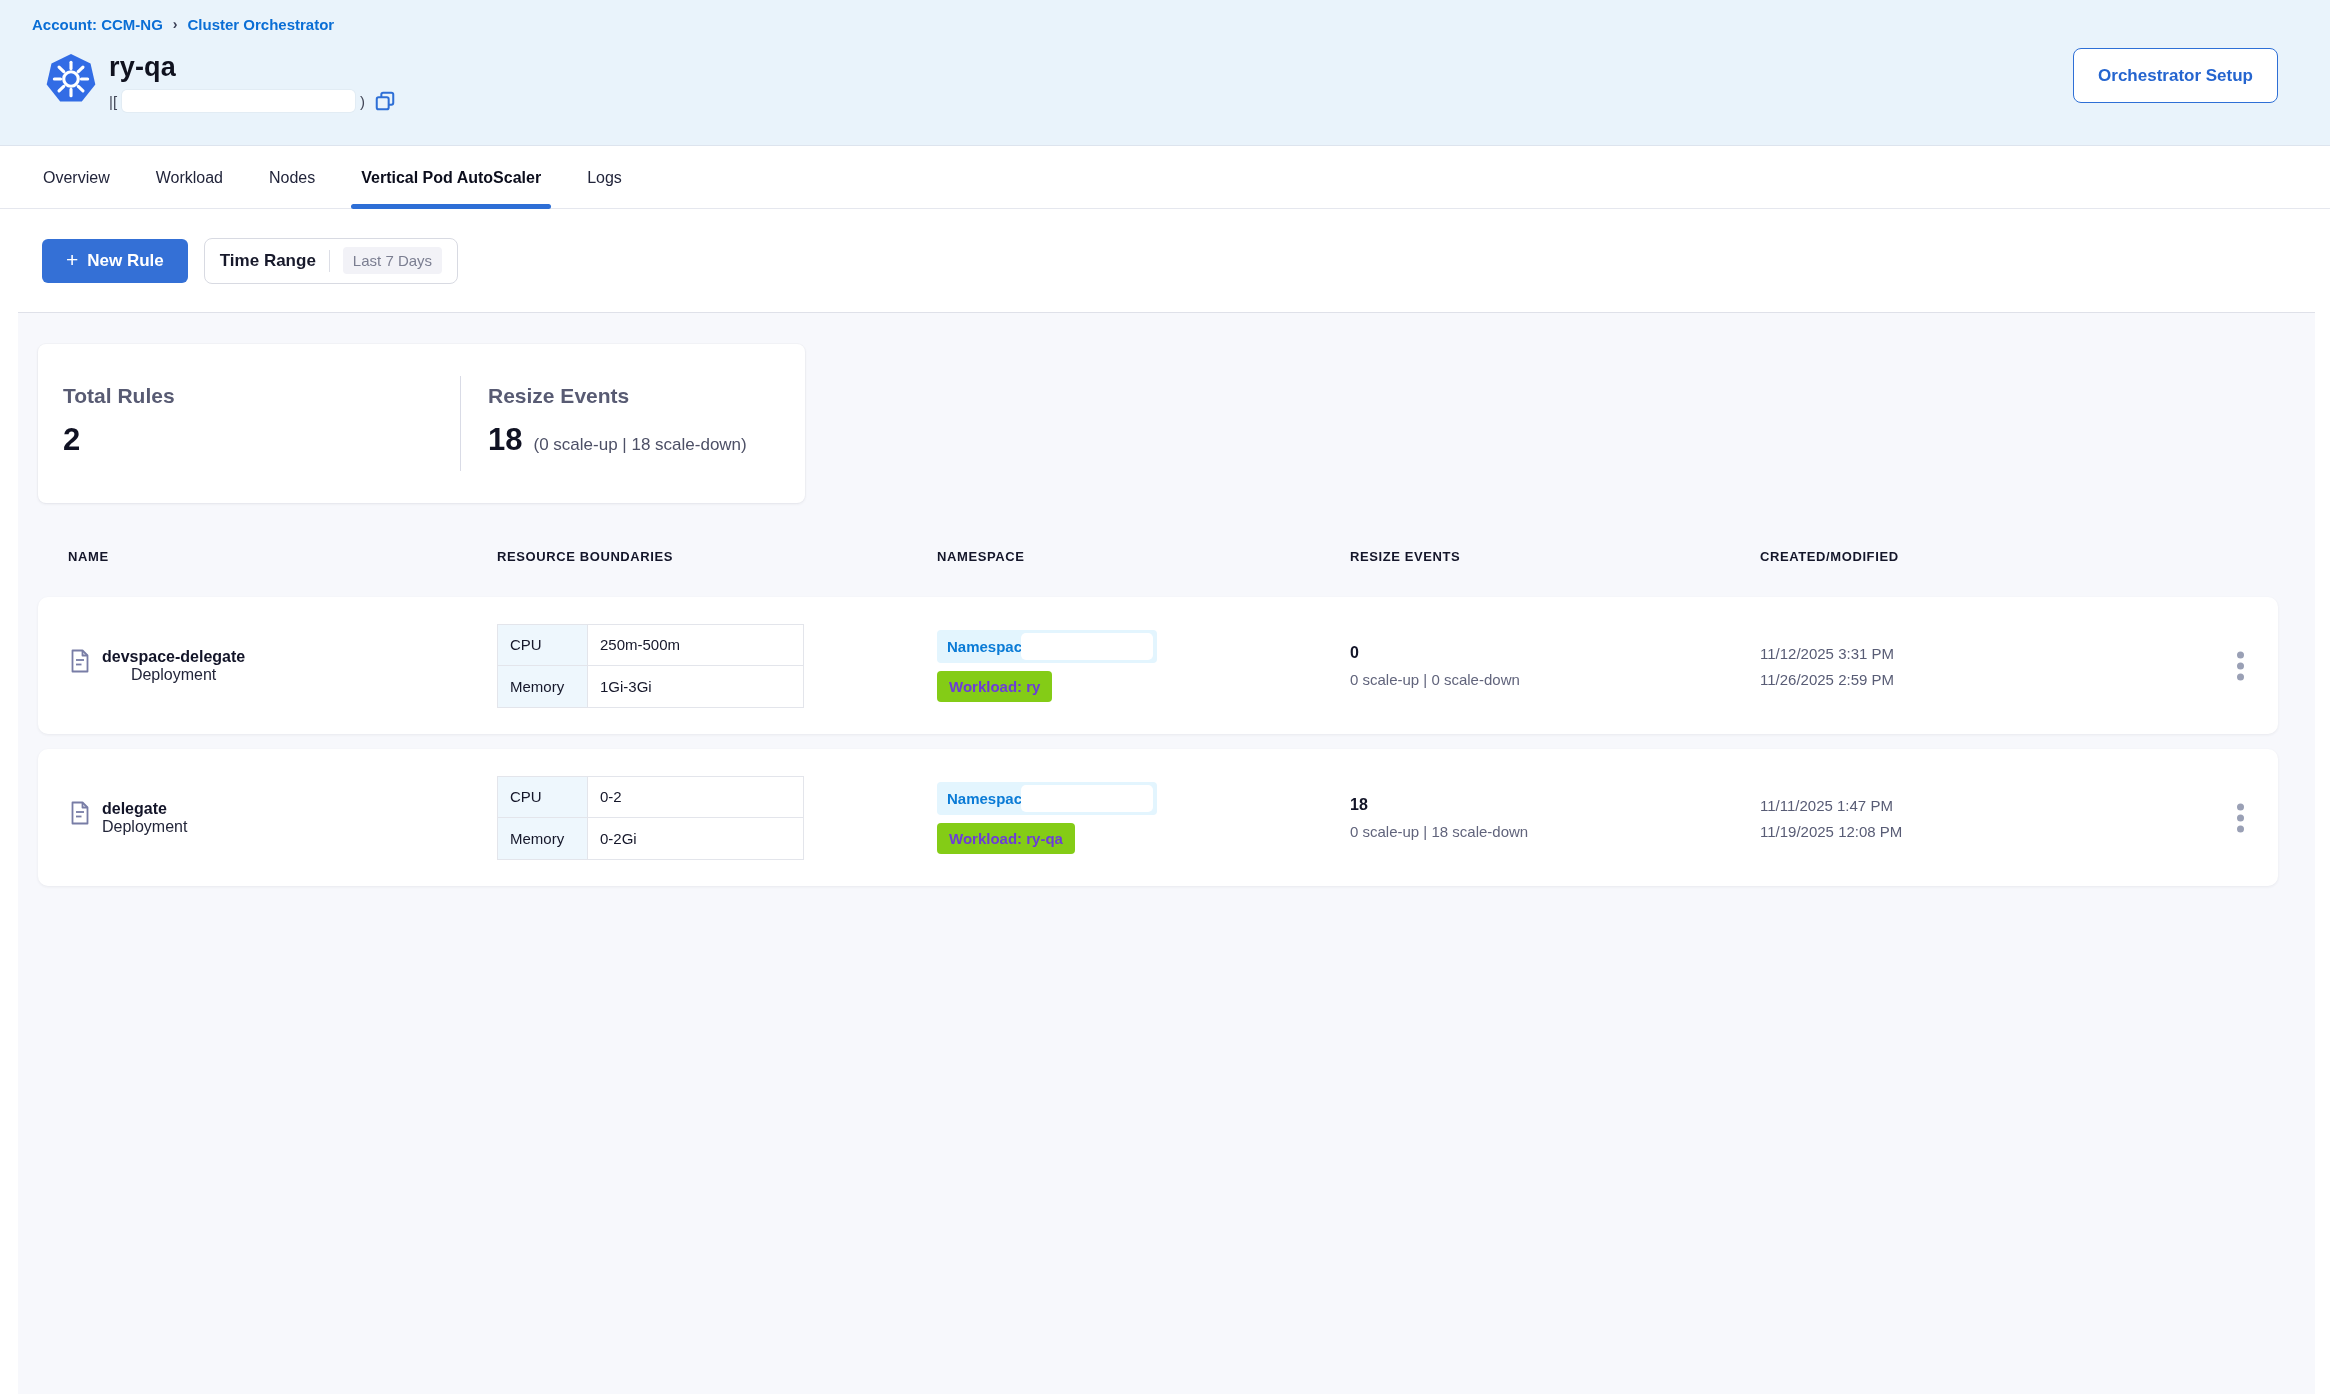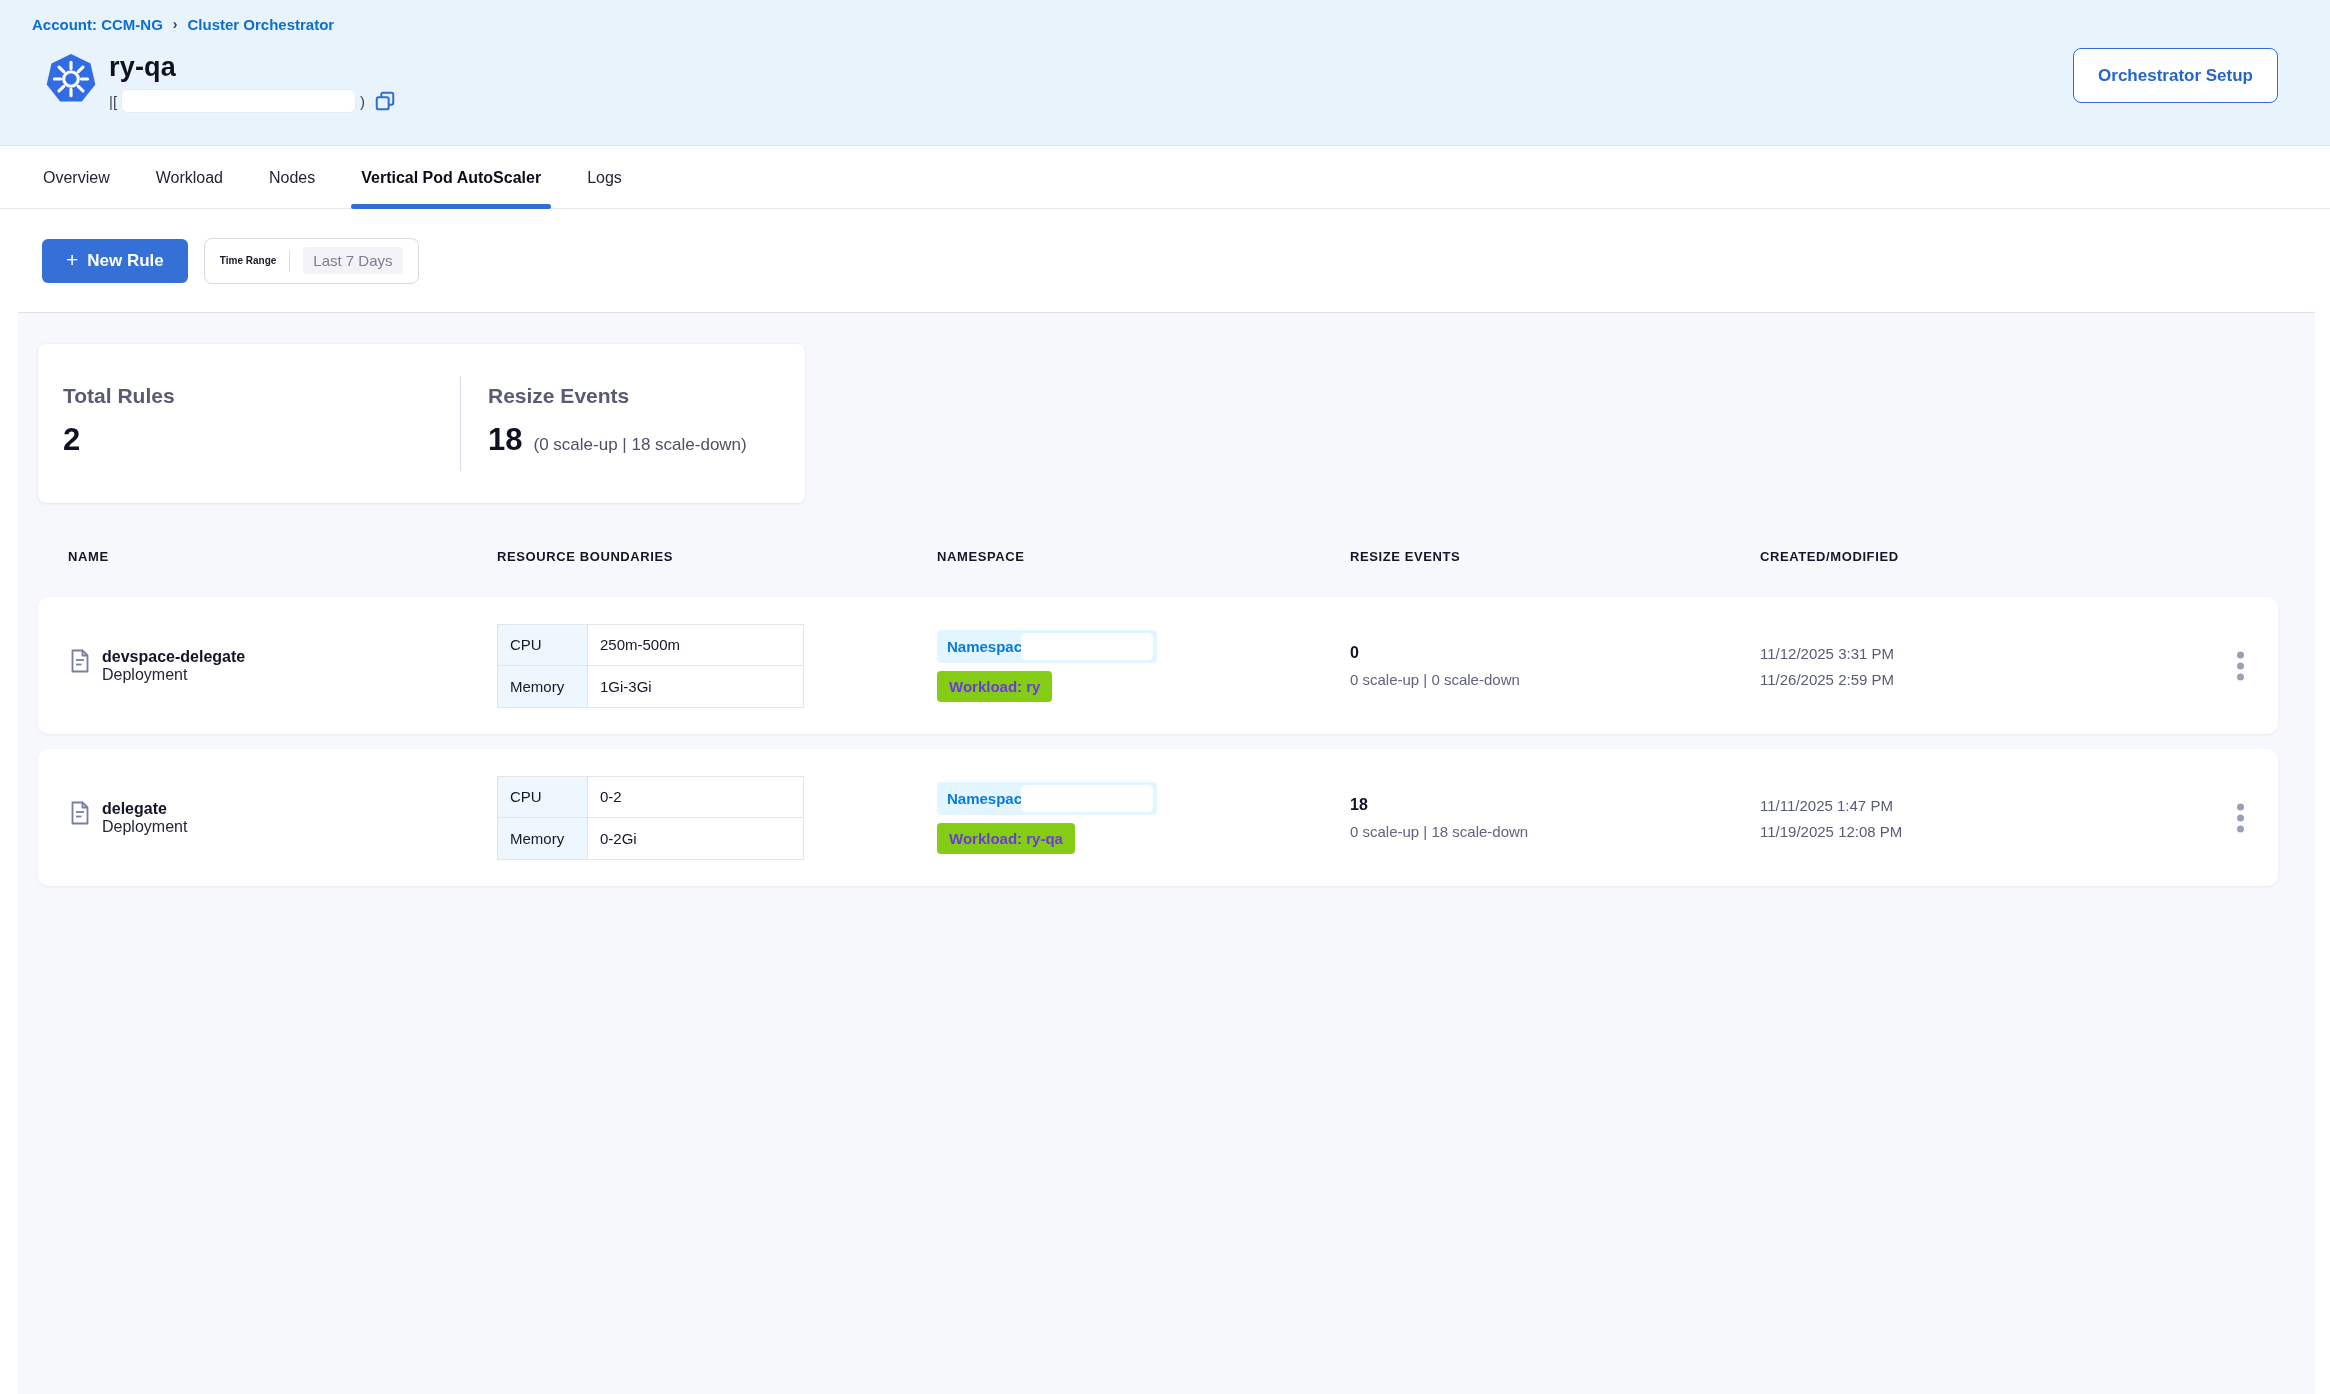"Time Range" .time-range-label { font-size: 10px -> 17px }
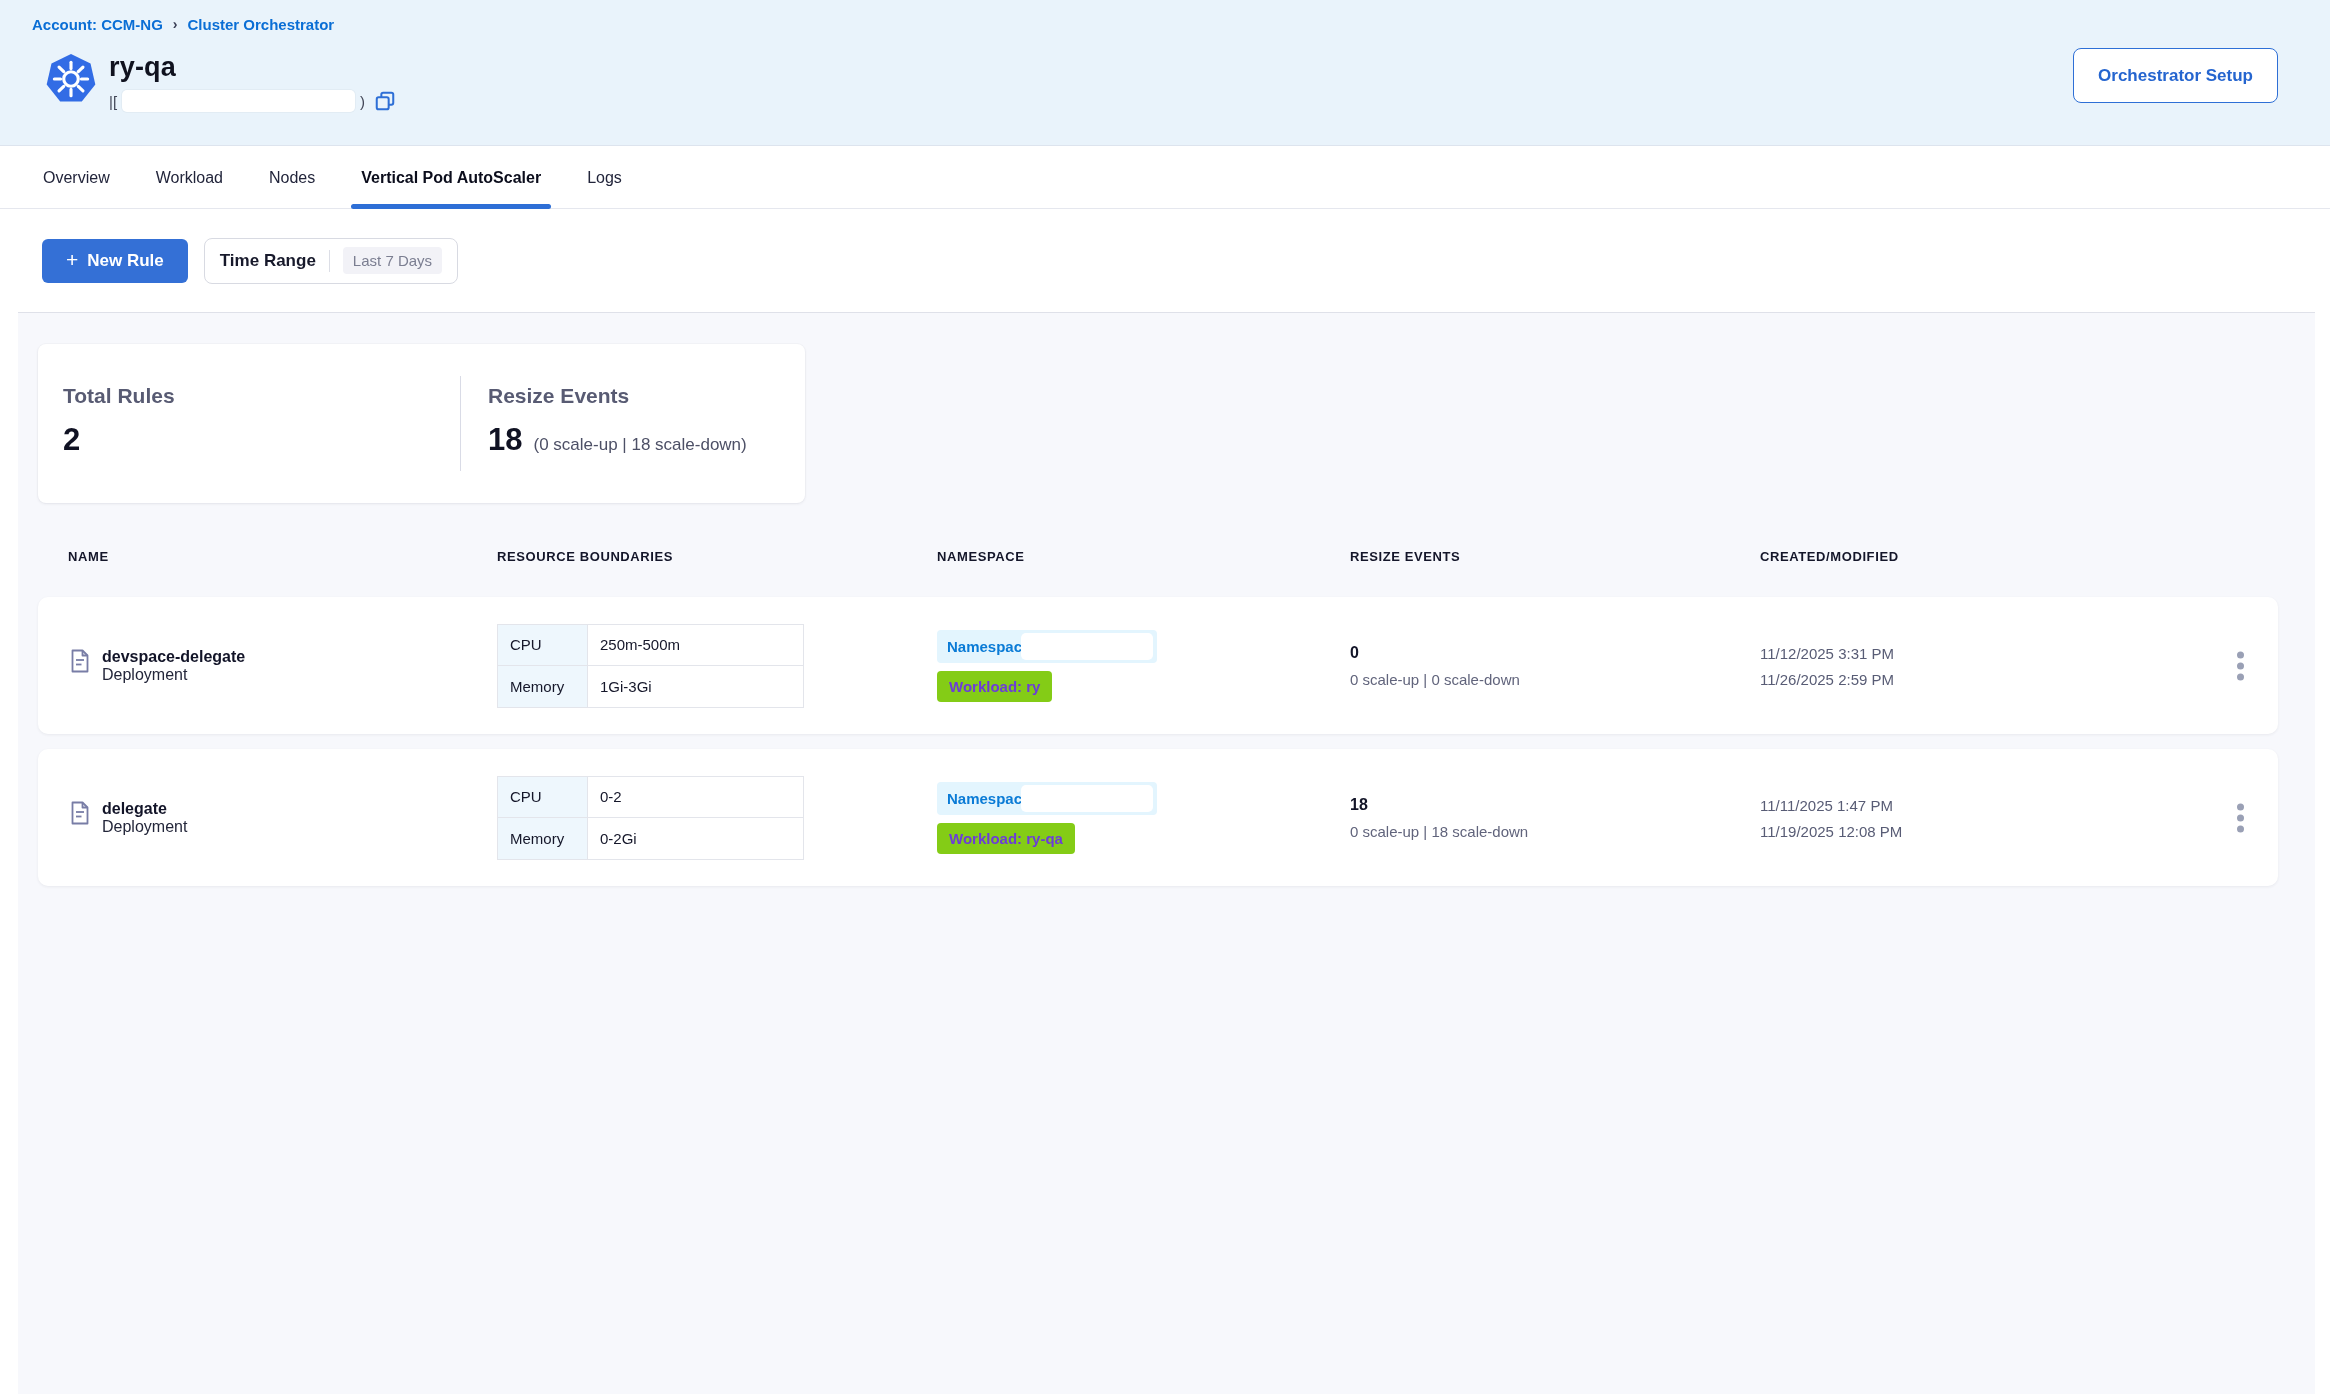"Deployment" .rule-kind { text-align: none -> center }
